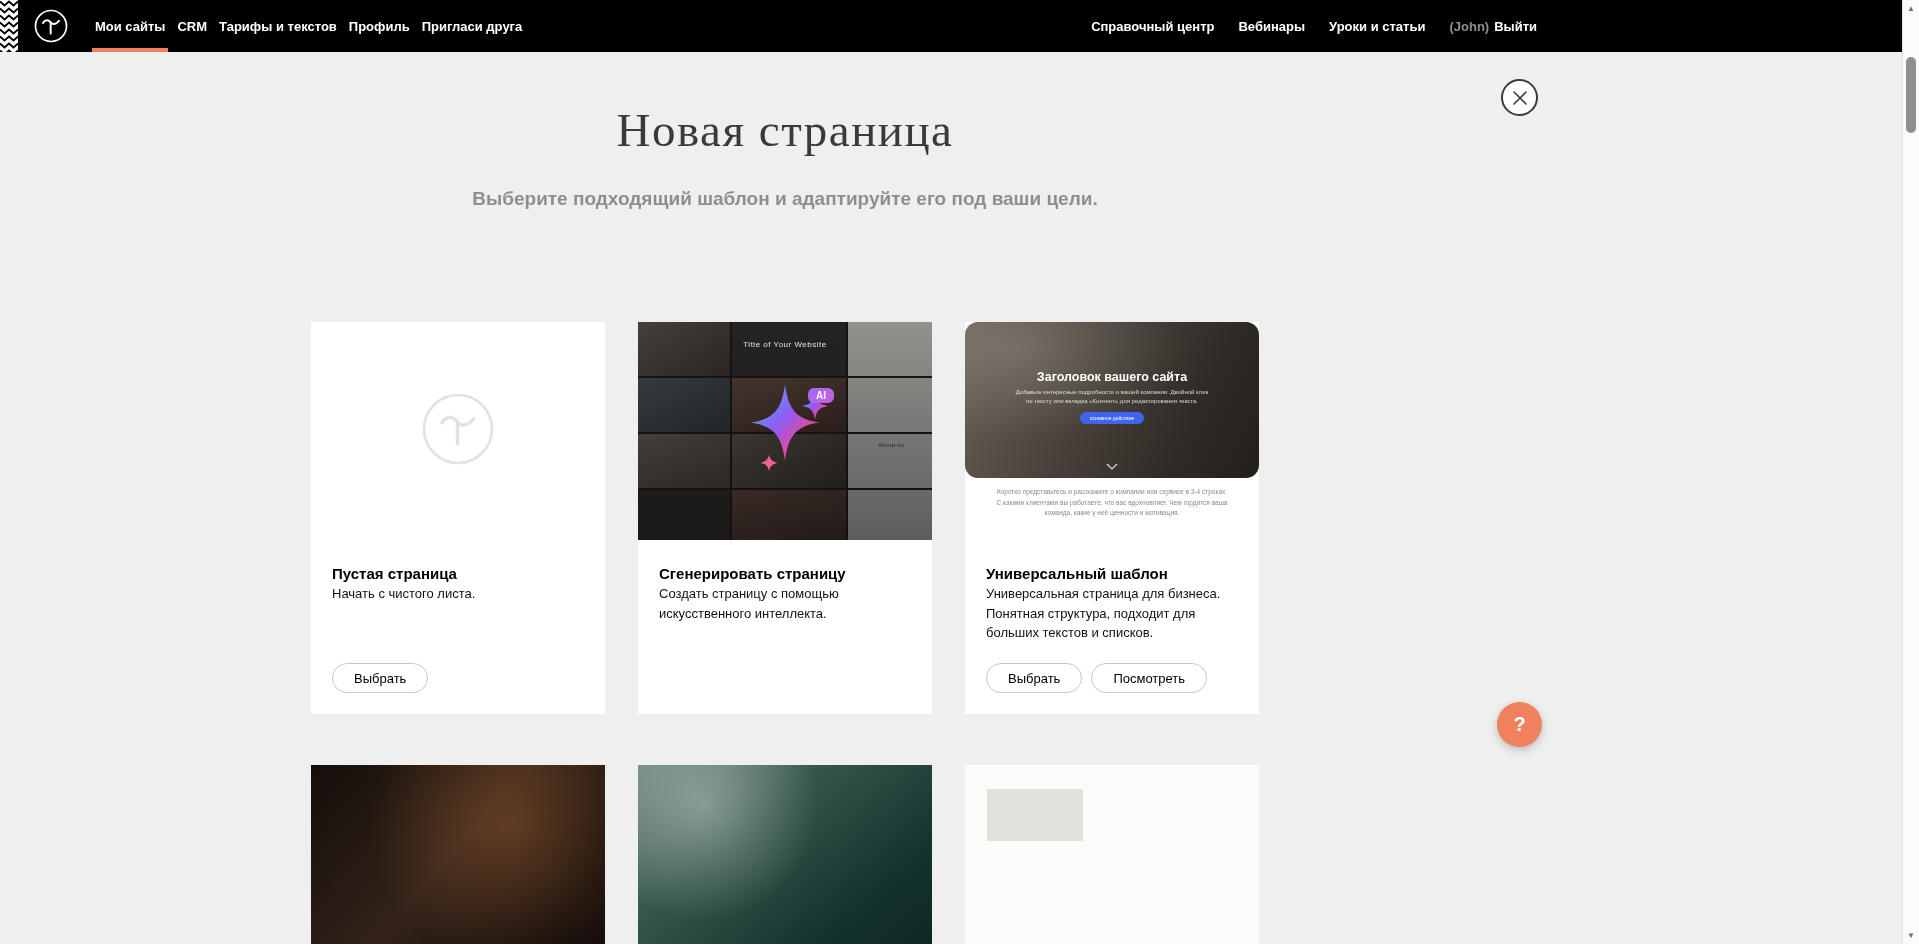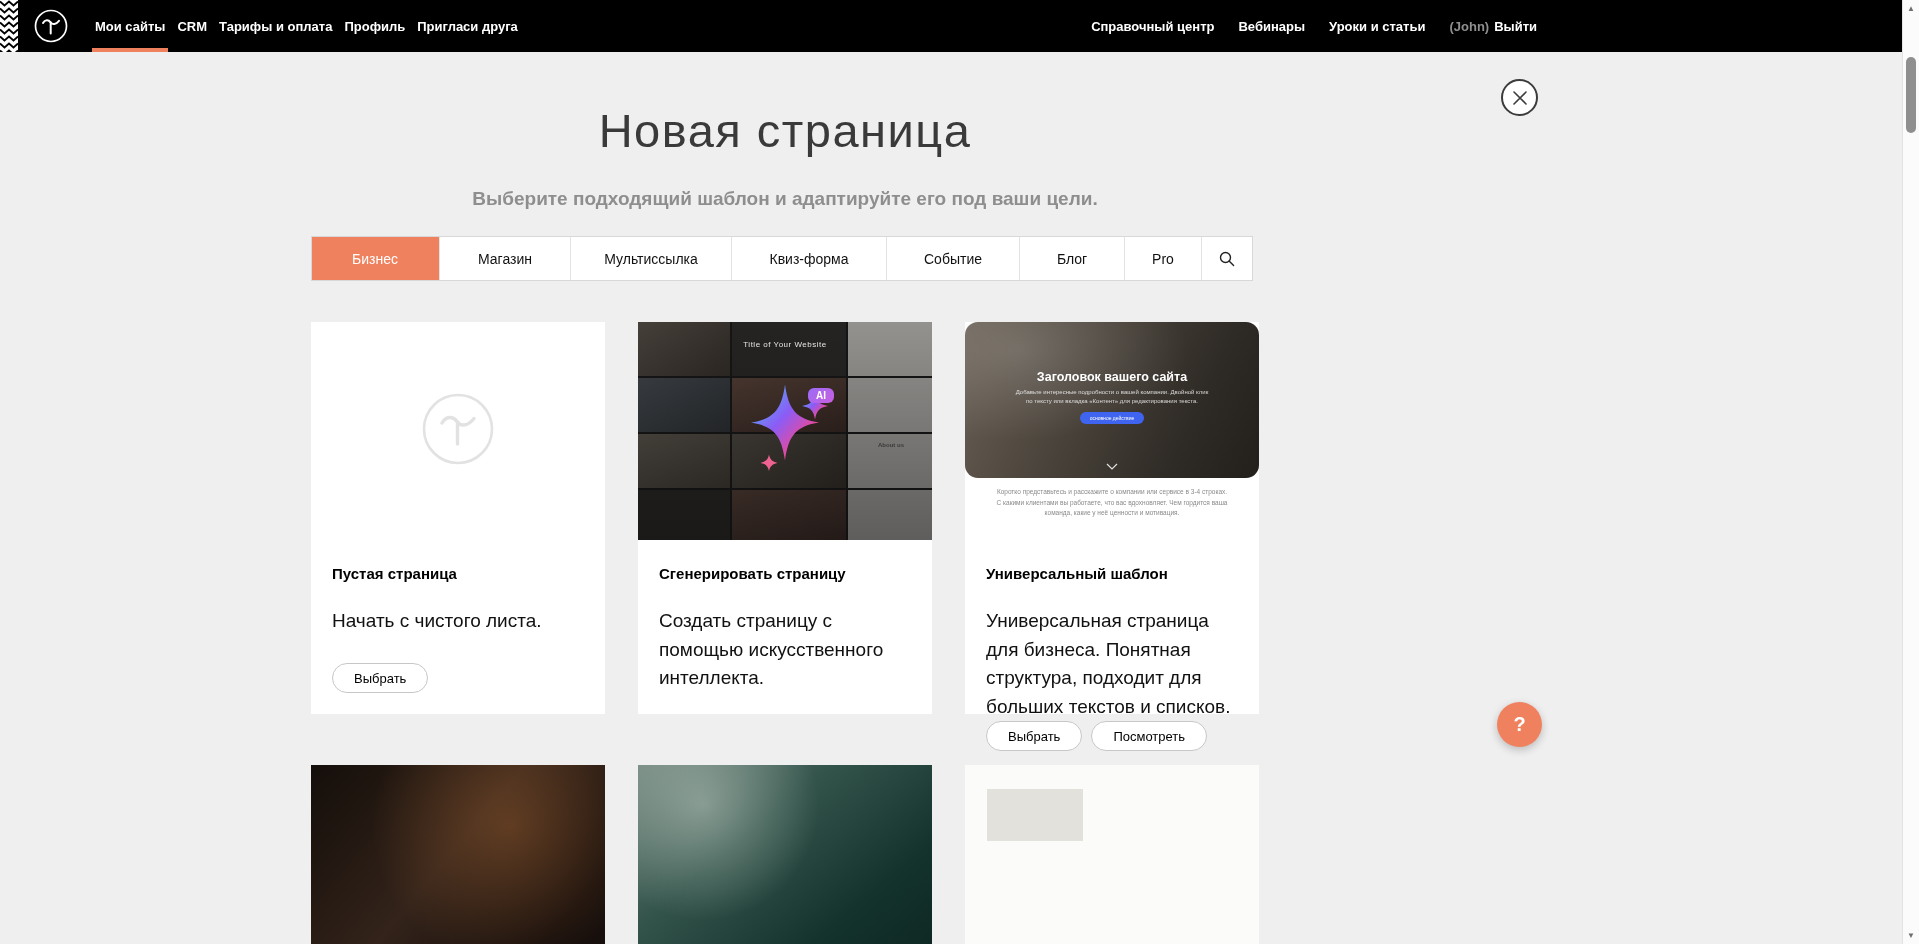"Тарифы и оплата" a.nav-item { text: оплата -> текстов }
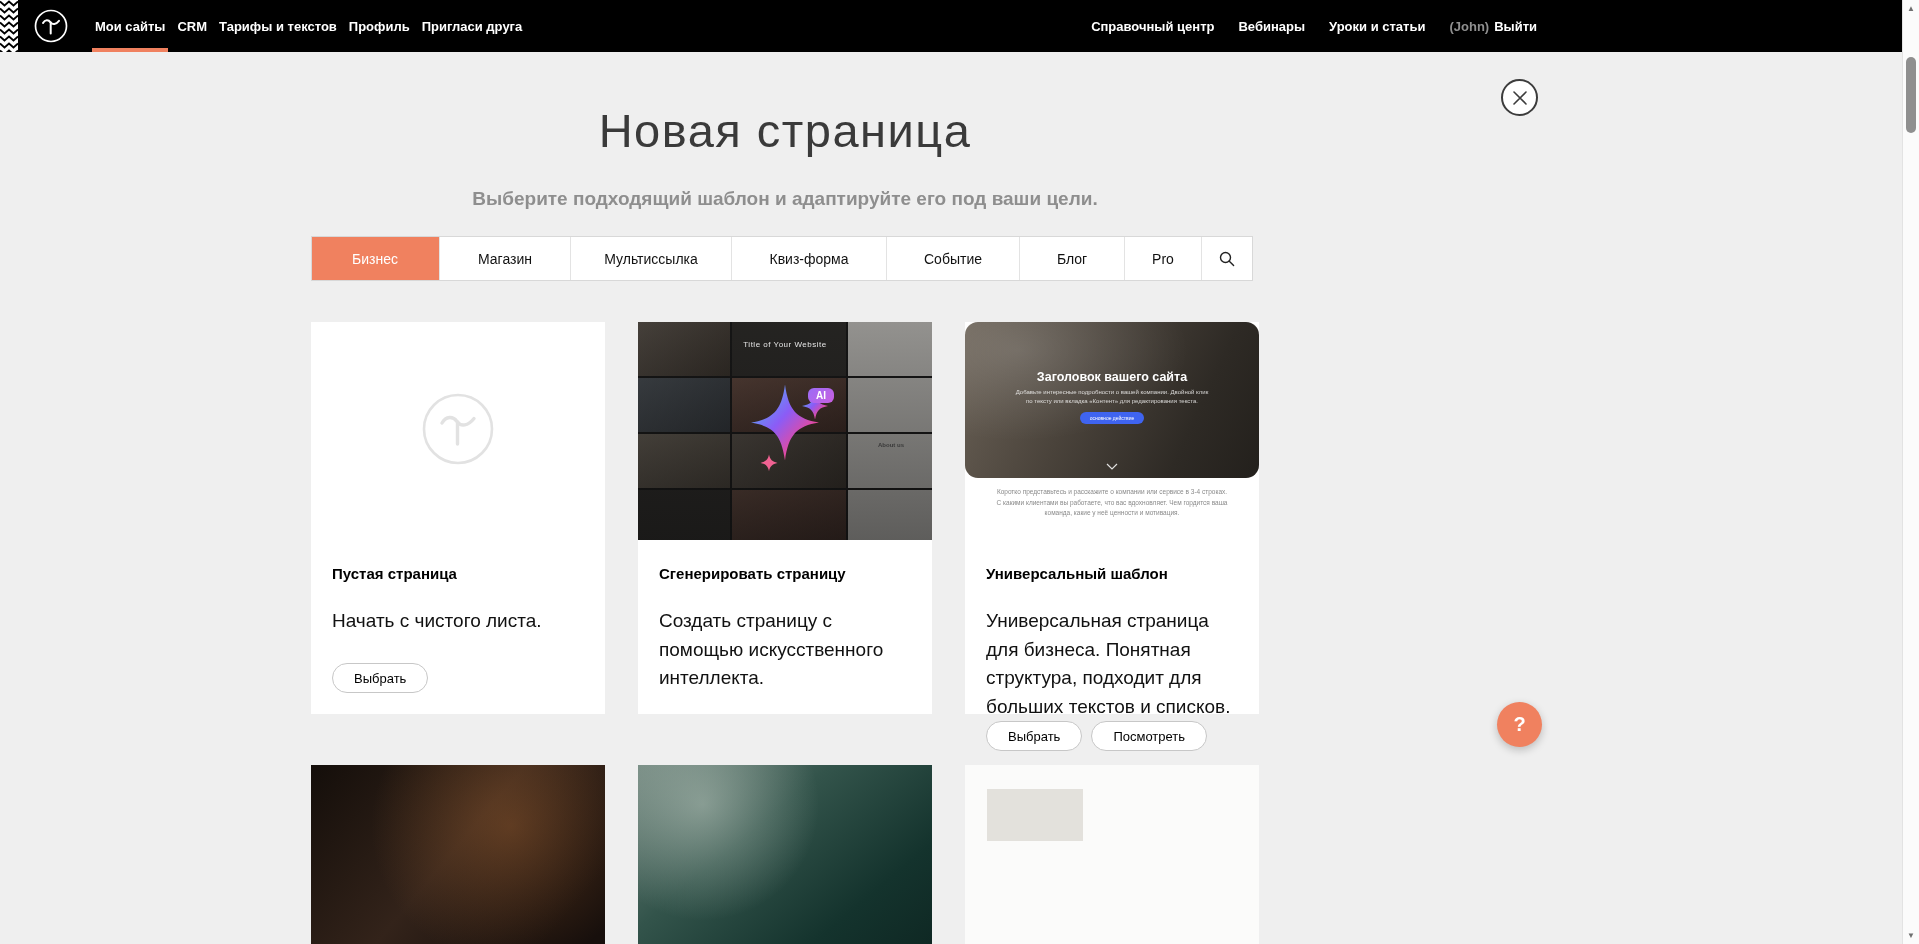"Новая страница" .page-title { font-family: none -> Liberation Serif, serif }
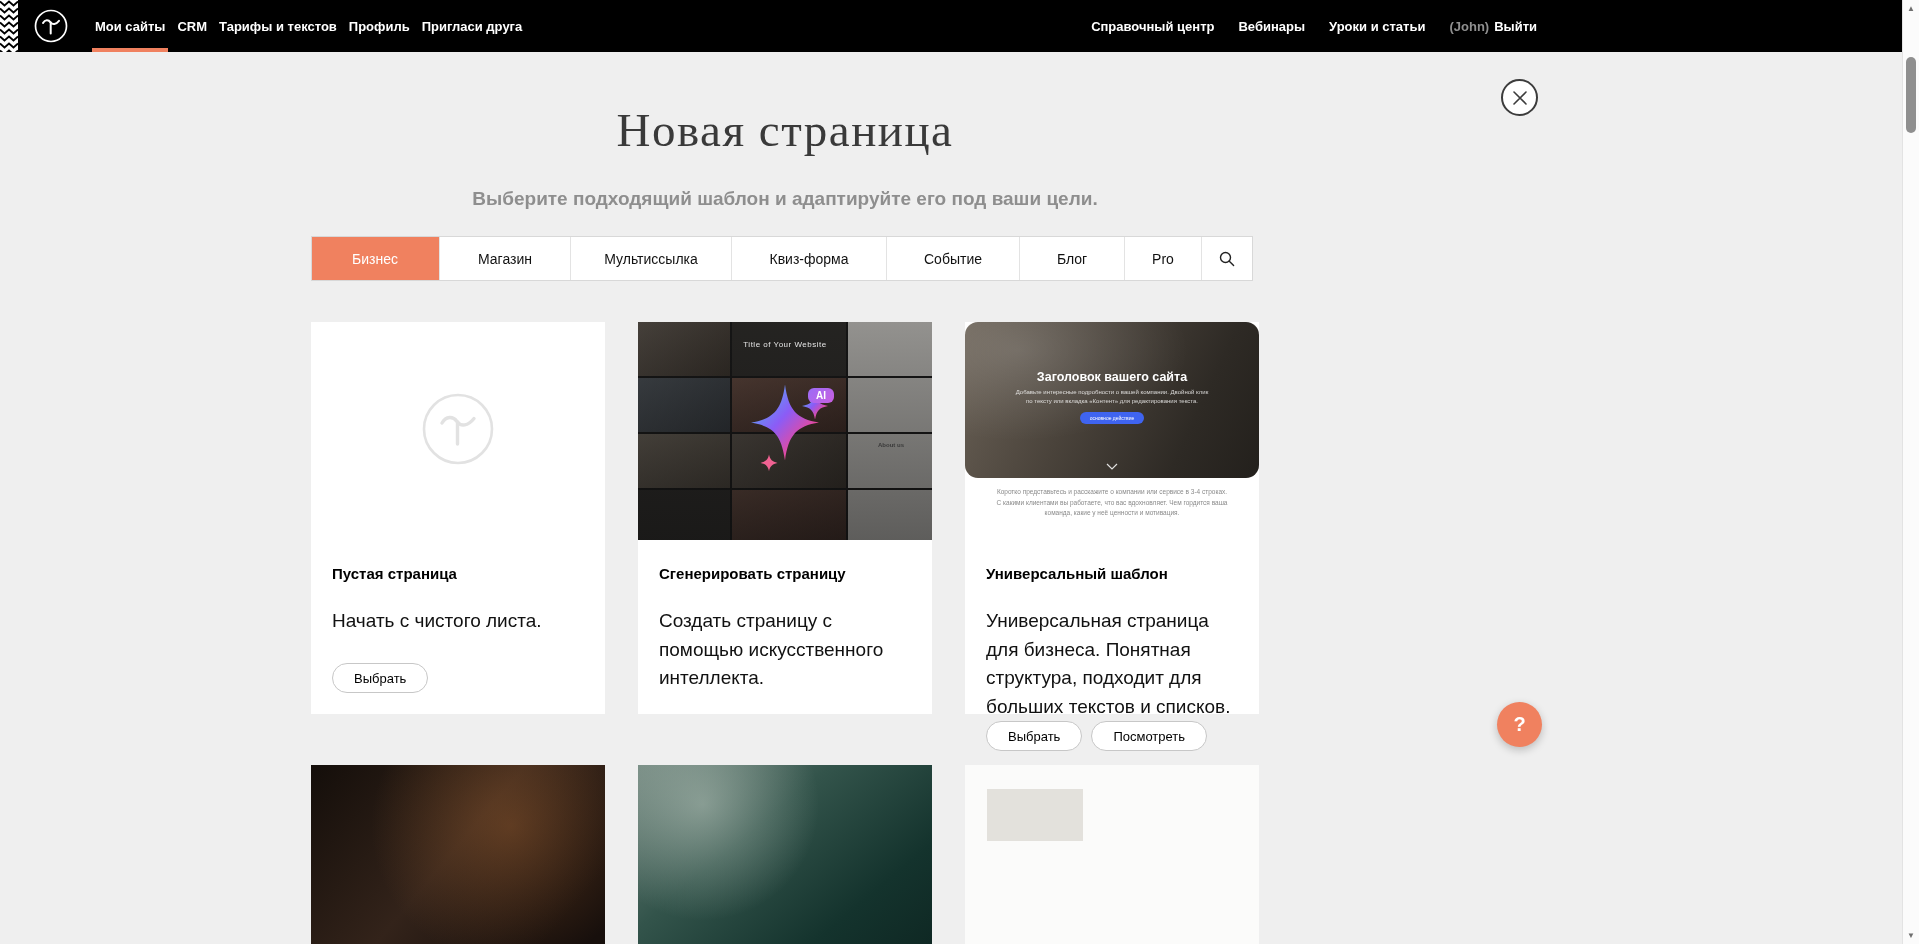"Бизнес" div.tabs { html: <div> <button>Бизнес</button> <button>Магазин</button> <button>Мультиссылка</button> <button>Квиз-форма</button> <button>Событие</button> <button>Блог</button> <button>Pro</button> <button> <svg> <circle></circle> <path></path> </svg> </button> </div> -> none }
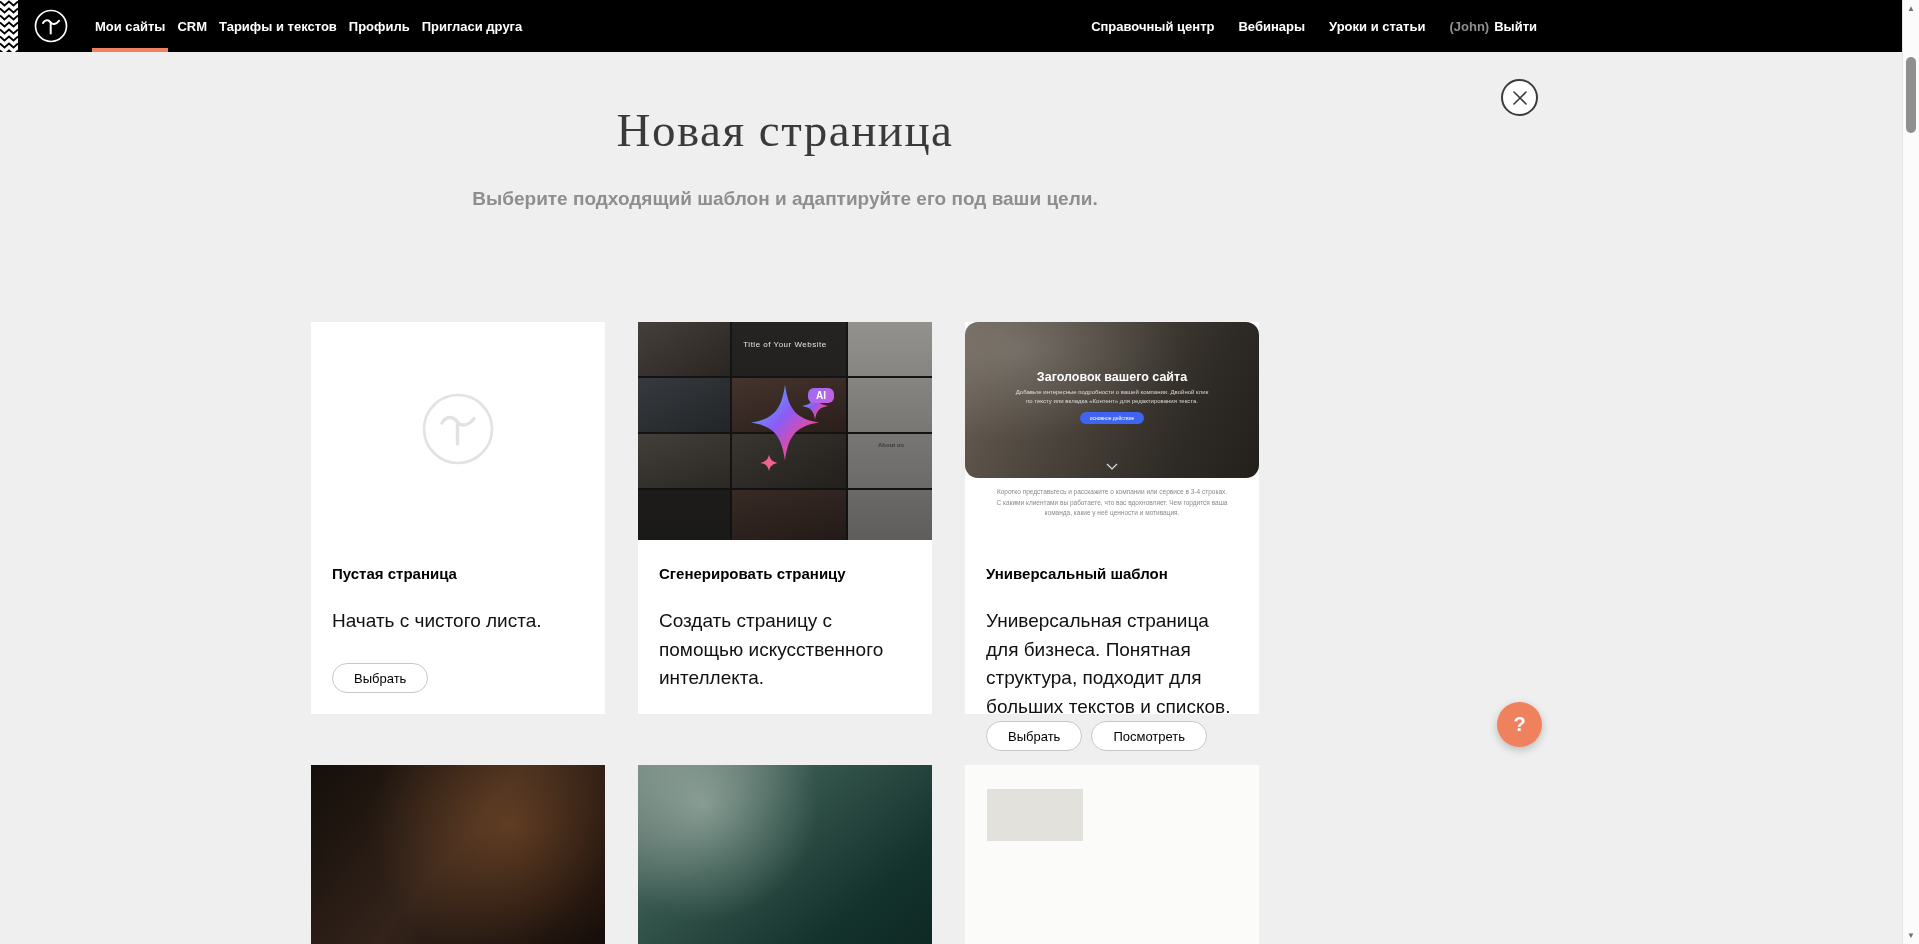"Начать с чистого листа." .card-desc { font-size: 19px -> 13px; margin-top: 25px -> 2px }
